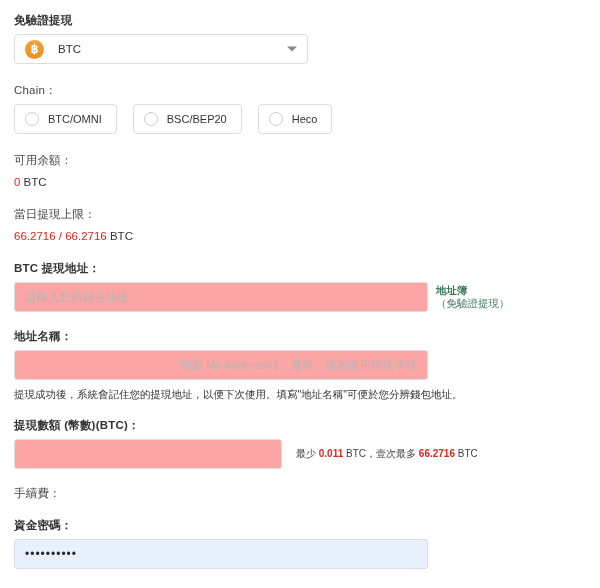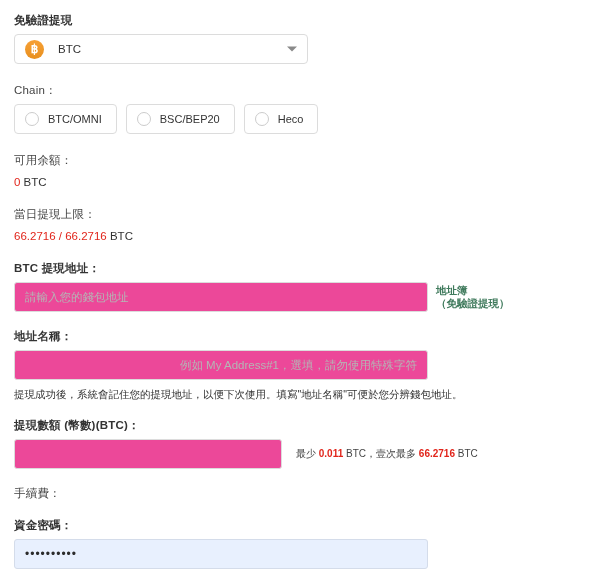"BTC/OMNI" .chain-row { gap: 9px -> 16px }
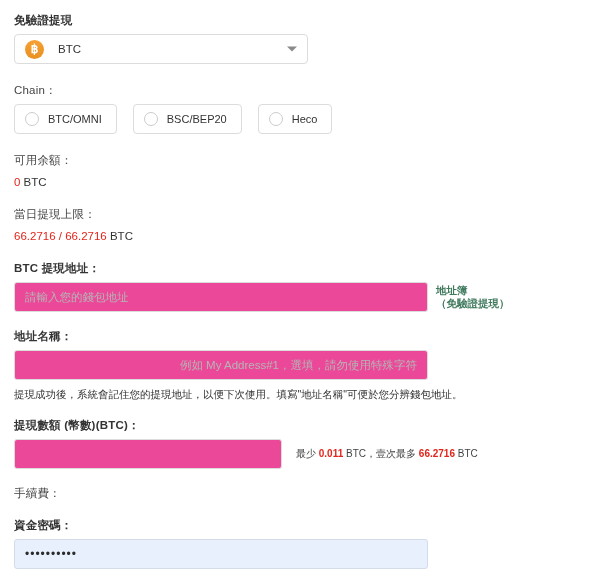"請輸入您的錢包地址" .text-input { background: #ec4899 -> #fca5a5 }
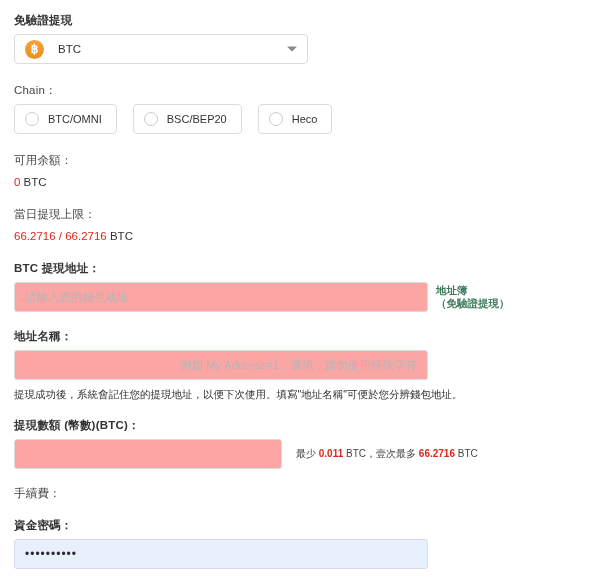"（免驗證提現）" .side-link .sub { font-weight: bold -> normal }
